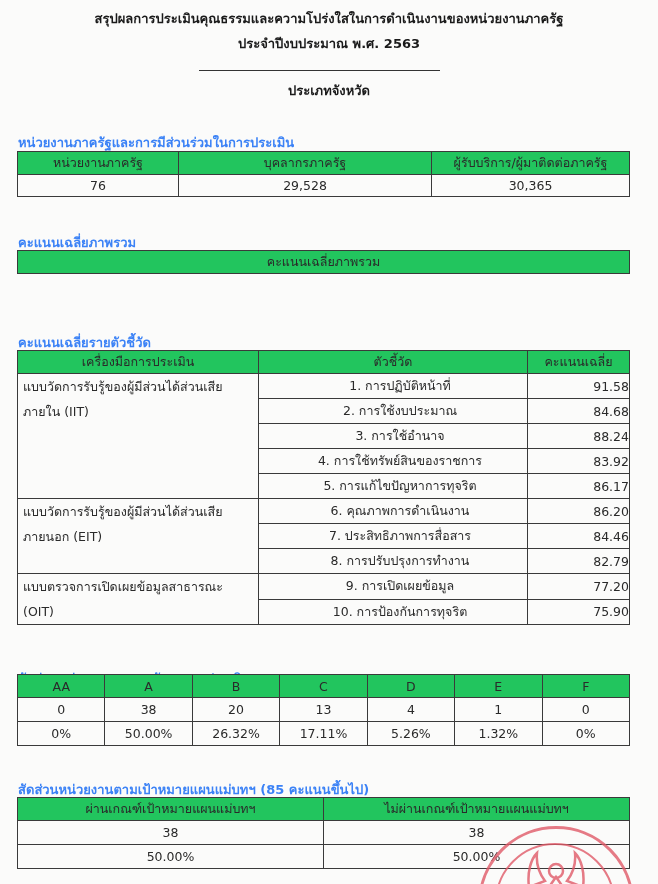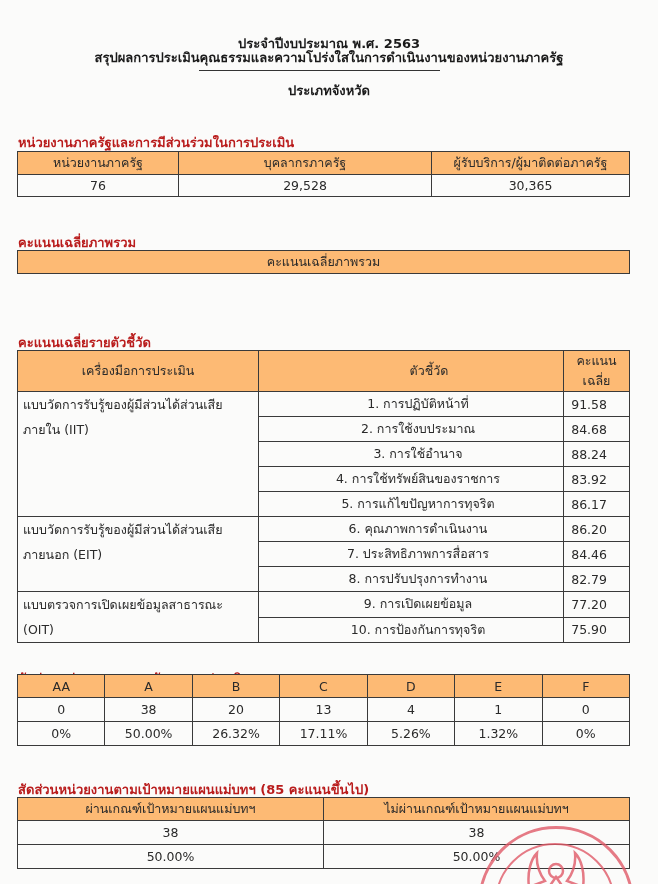"สรุปผลการประเมินคุณธรรมและความโปร่งใสในก" div.title { margin-top: 39px -> none }
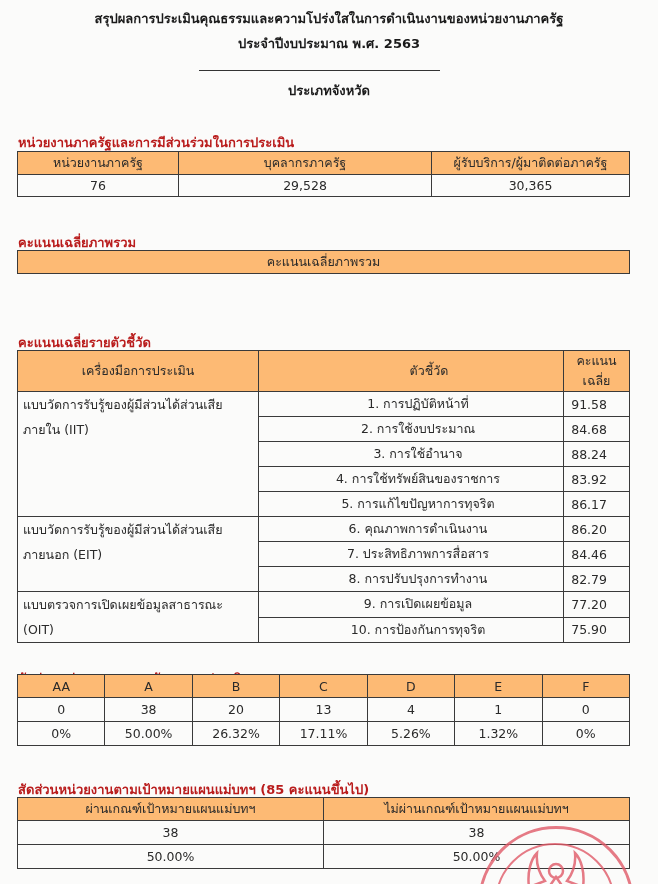"หน่วยงานภาครัฐและการมีส่วนร่วมในการประเม" .section-heading { color: #b91c1c -> #3b82f6 }
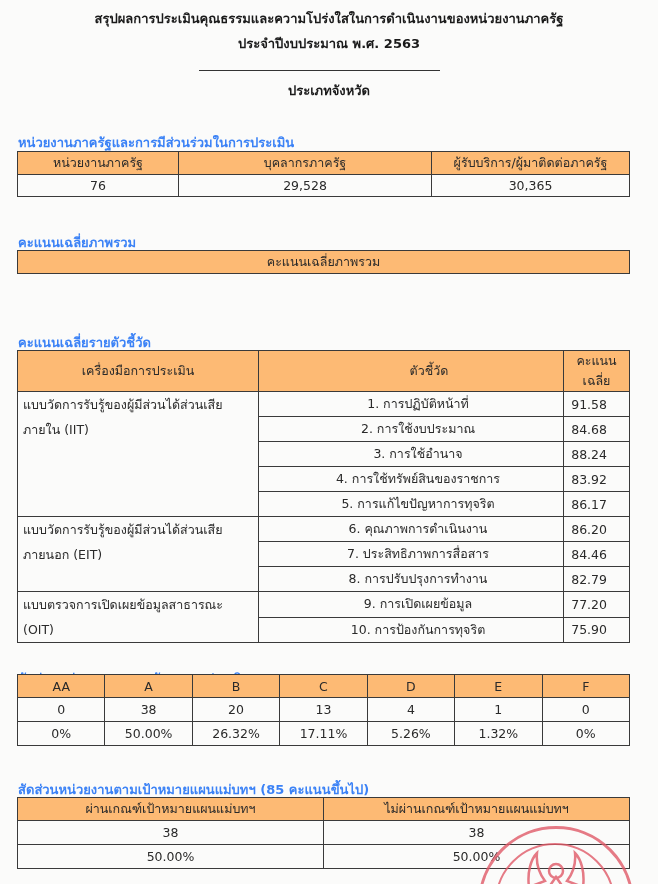"หน่วยงานภาครัฐ" th { background: #fdba74 -> #22c55e }
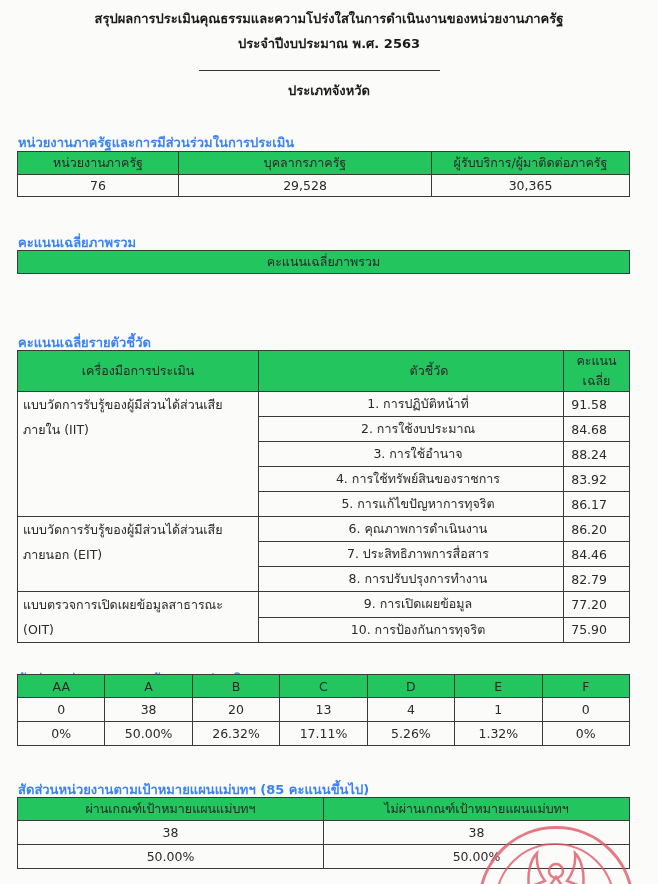"ตัวชี้วัด" th.c { padding-left: 36px -> none }
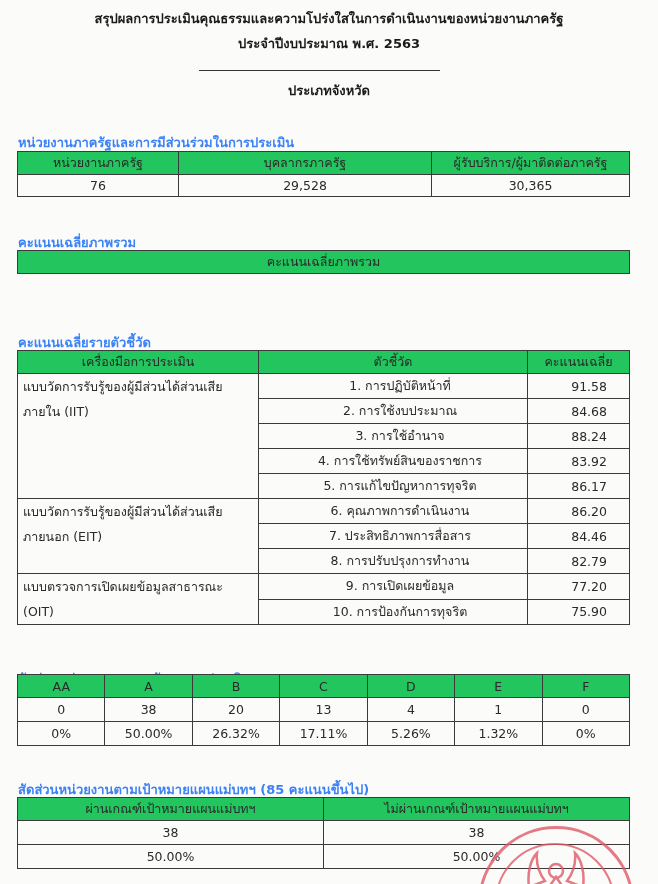"91.58" .r { padding-right: 22px -> none }
